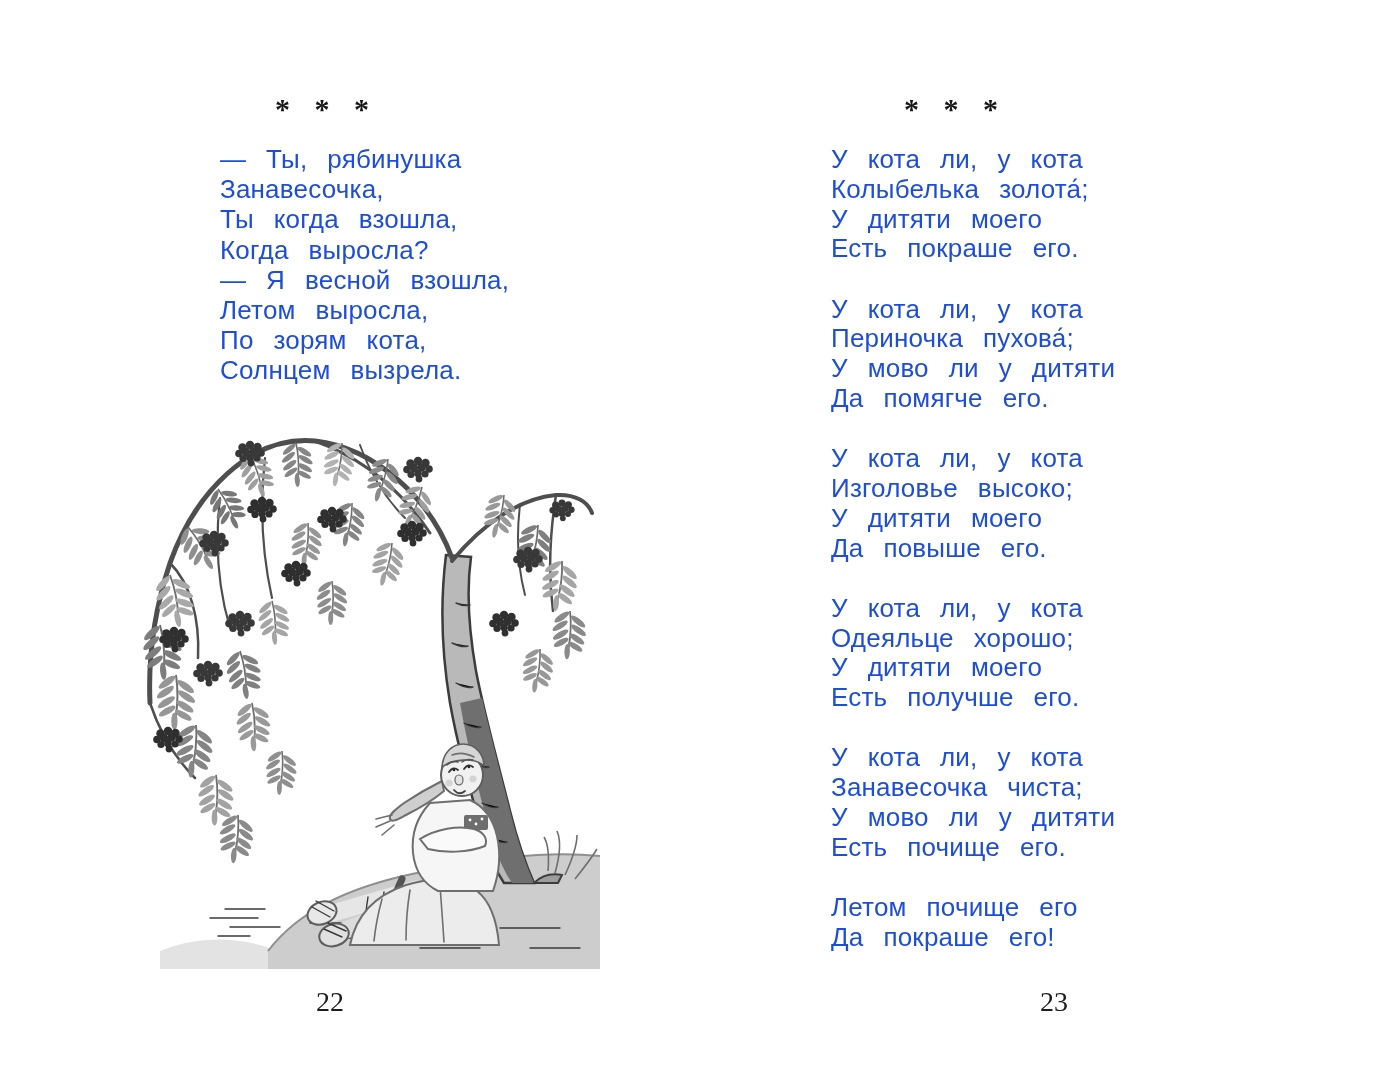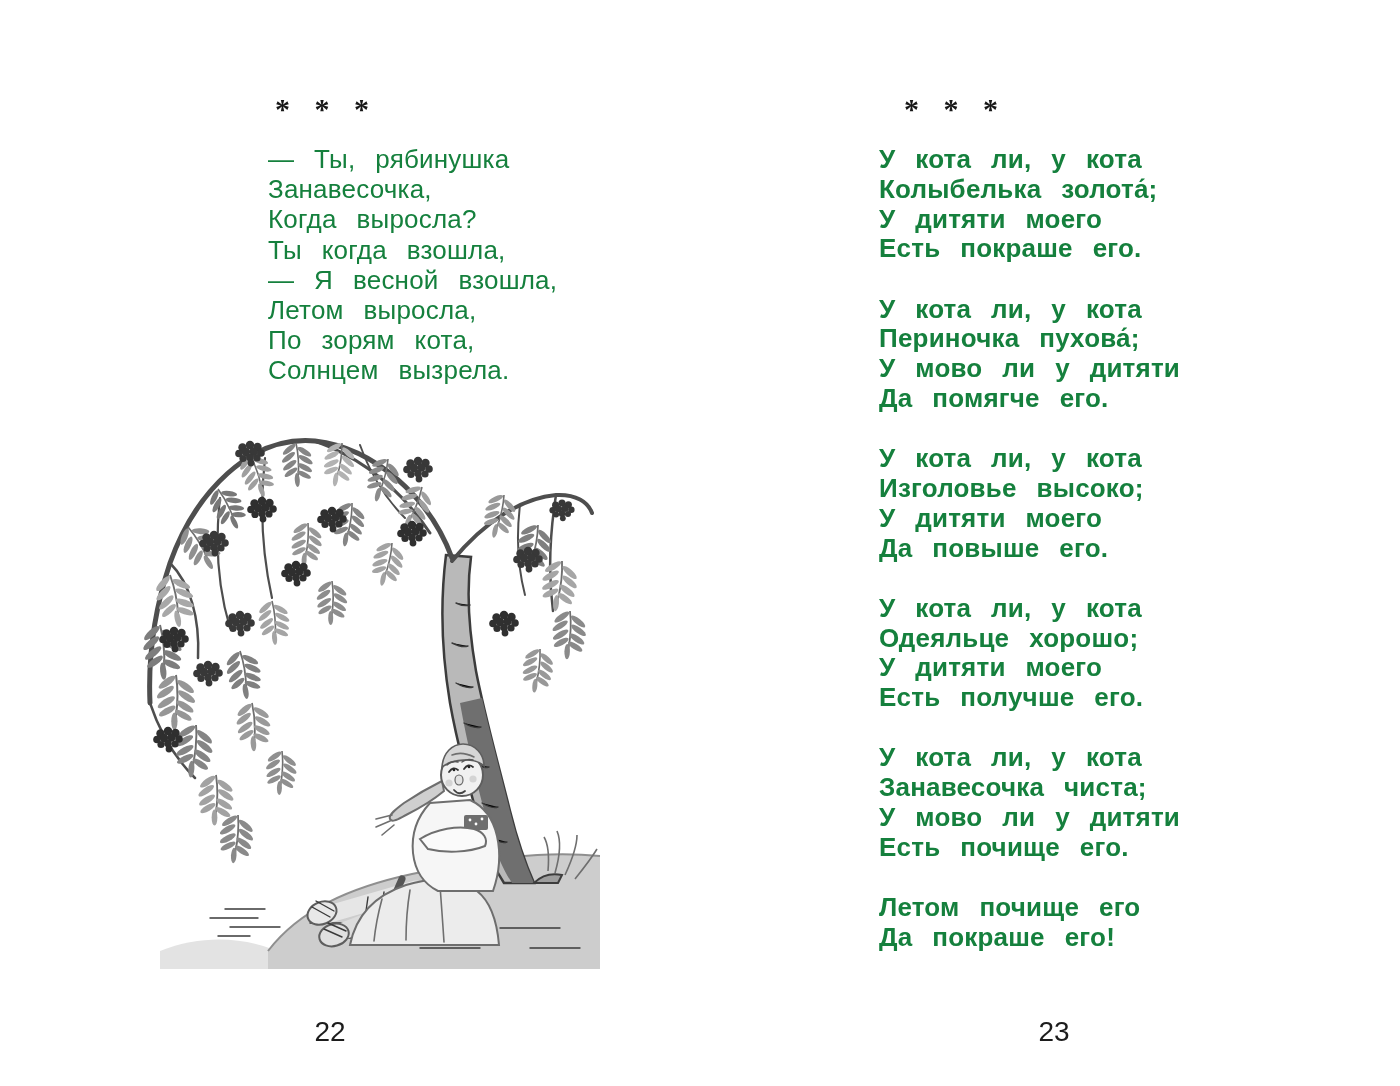"— Ты, рябинушка" .poem { color: #15803d -> #1d4ed8; margin-left: 48px -> none }
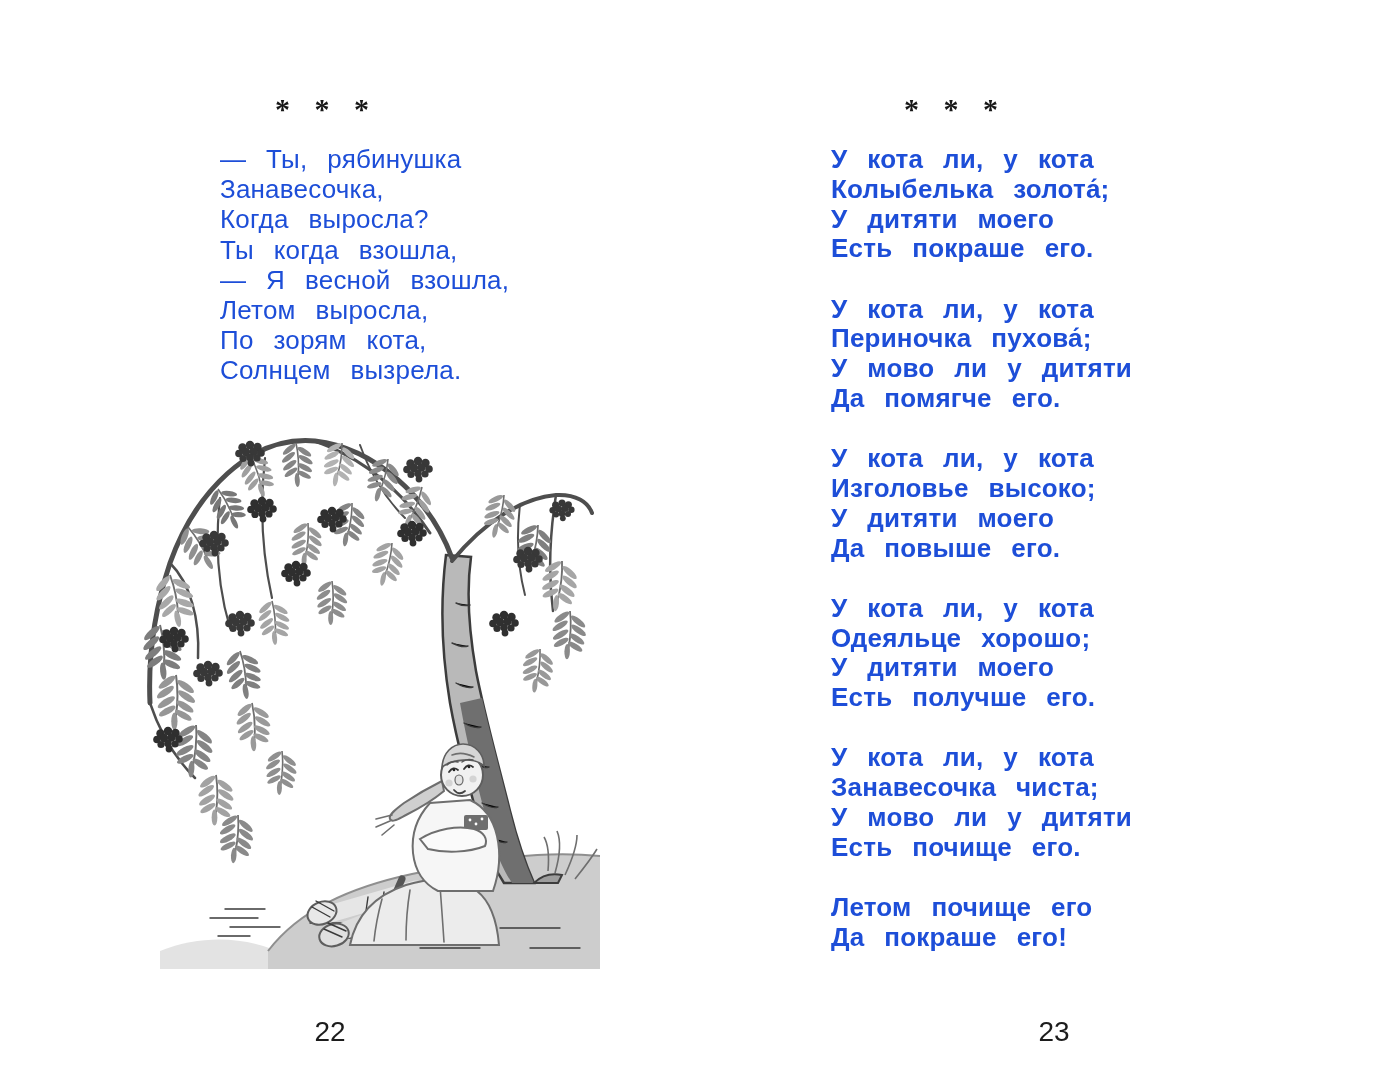"У кота ли, у кота" #page-right .poem { font-weight: bold -> none }
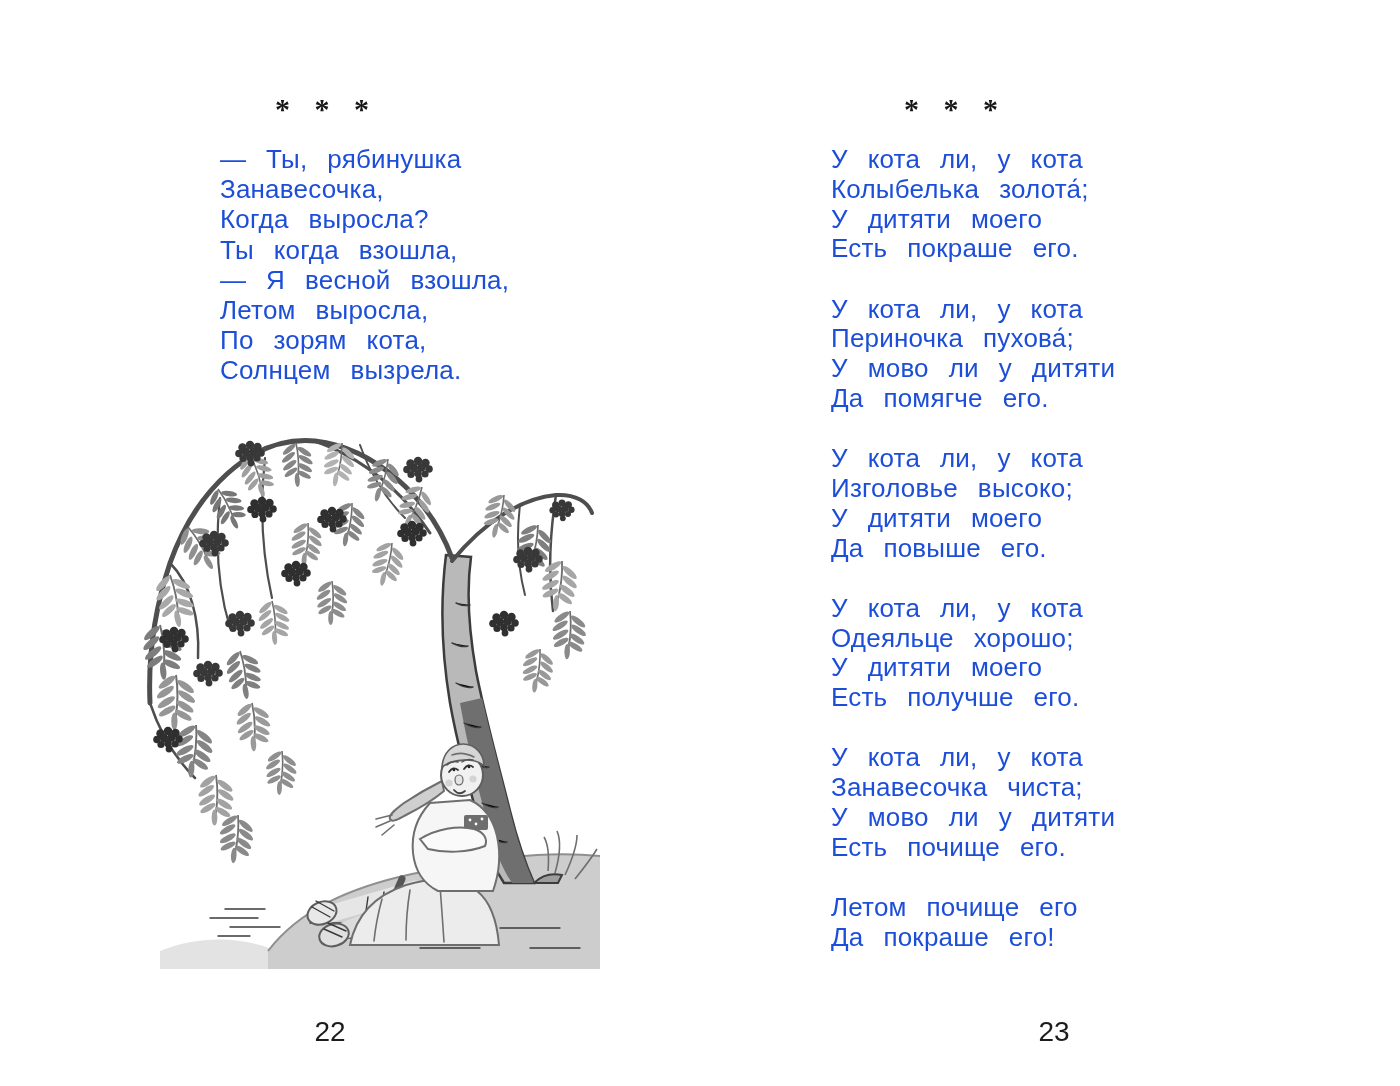"Когда выросла?" div.poem-line { order: before "Ты когда взошла," -> after "Ты когда взошла," }
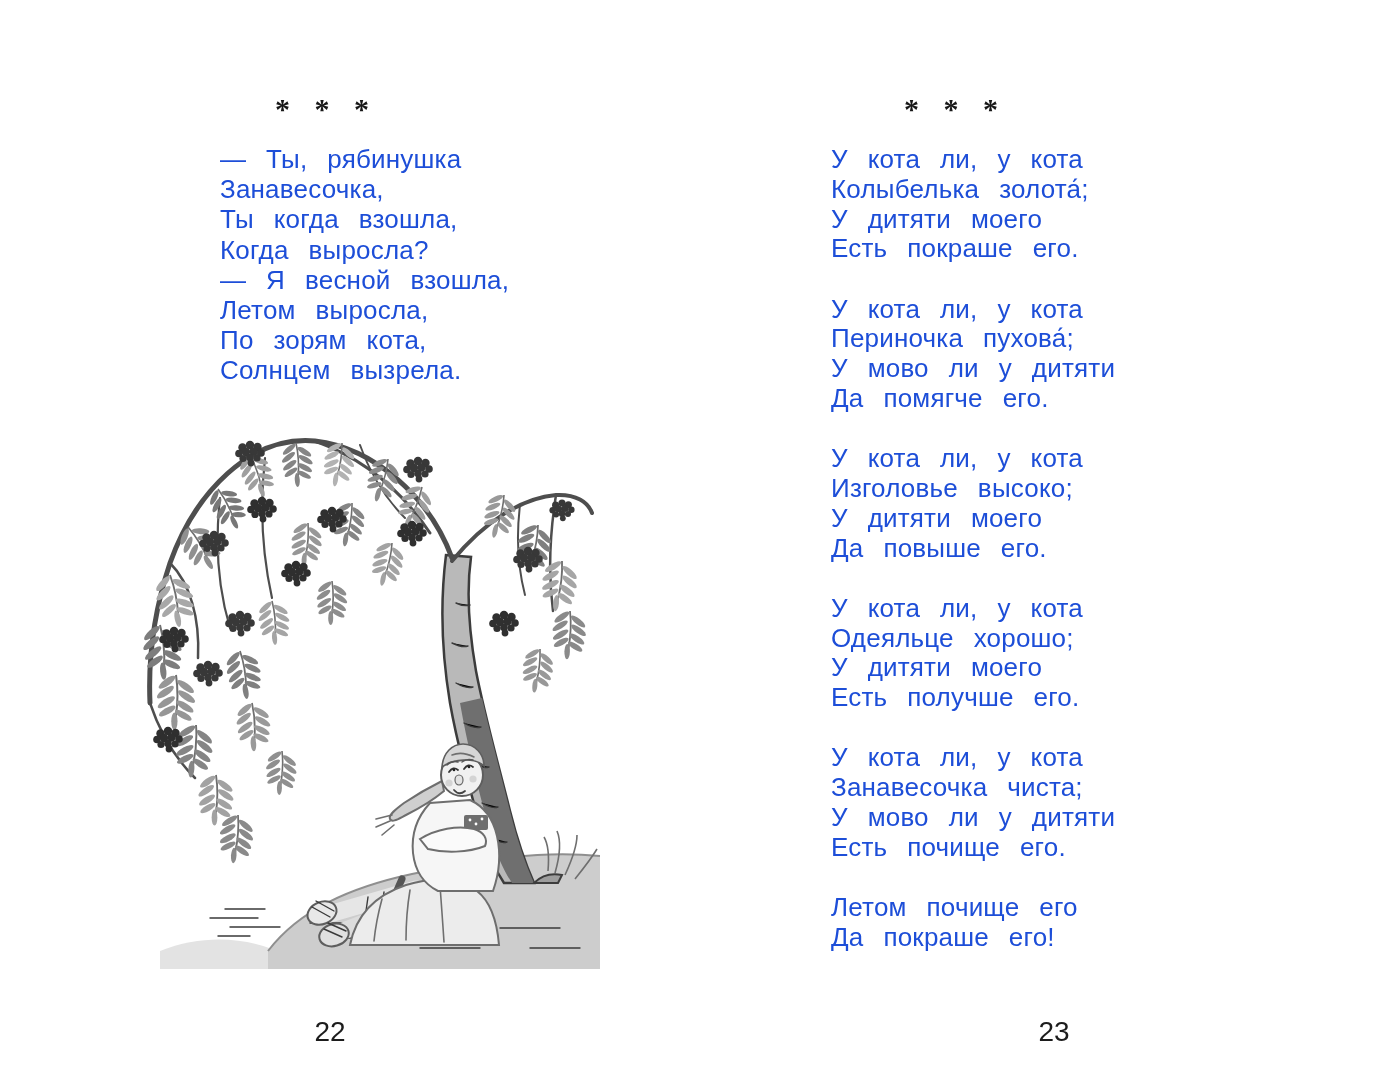"22" .pageno { font-family: Liberation Sans, sans-serif -> Liberation Serif, serif; margin-top: 30px -> none }
